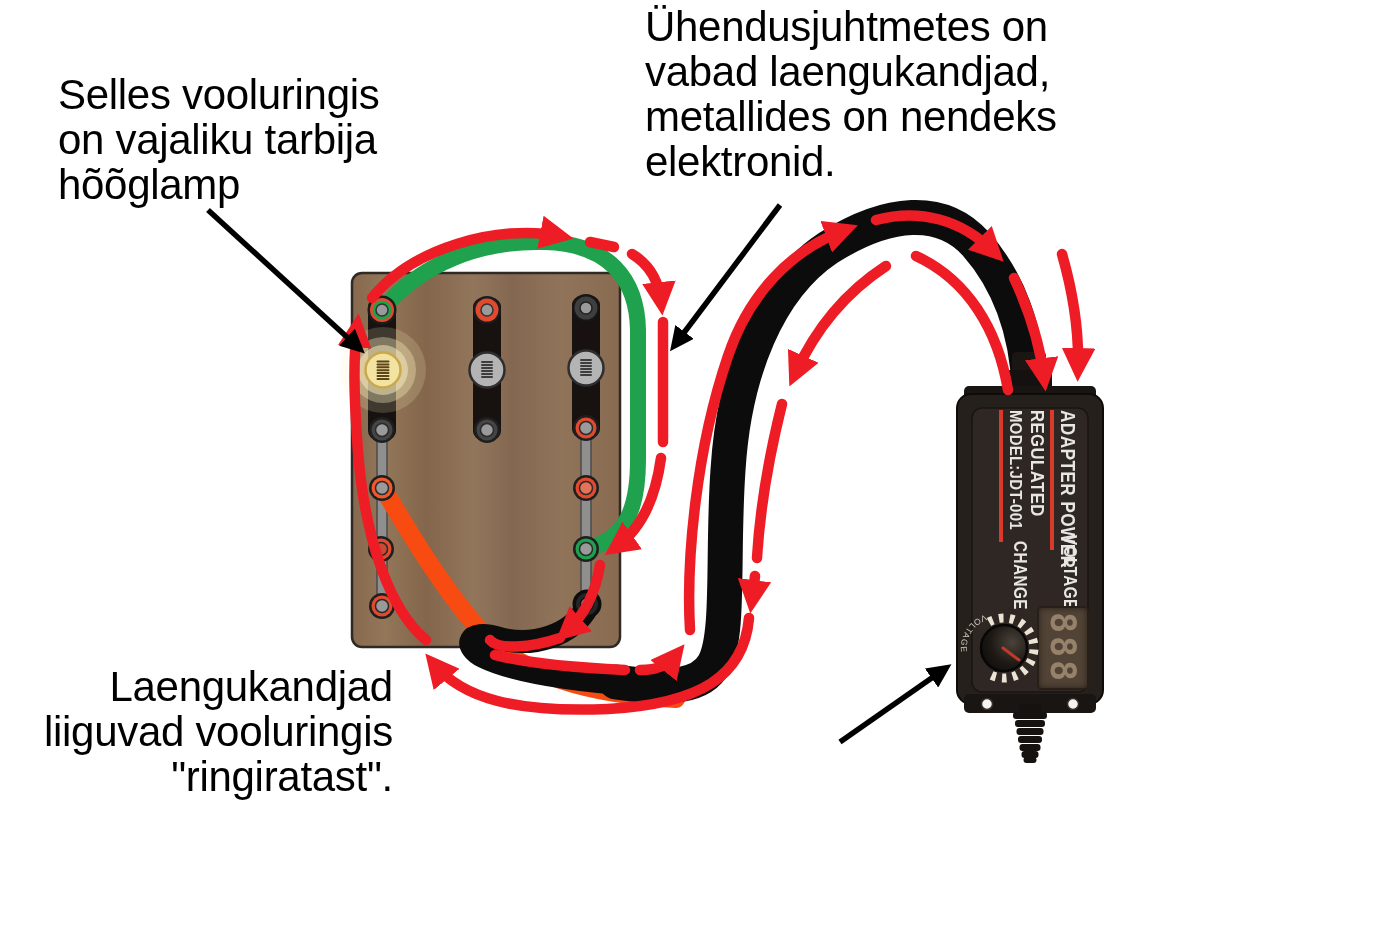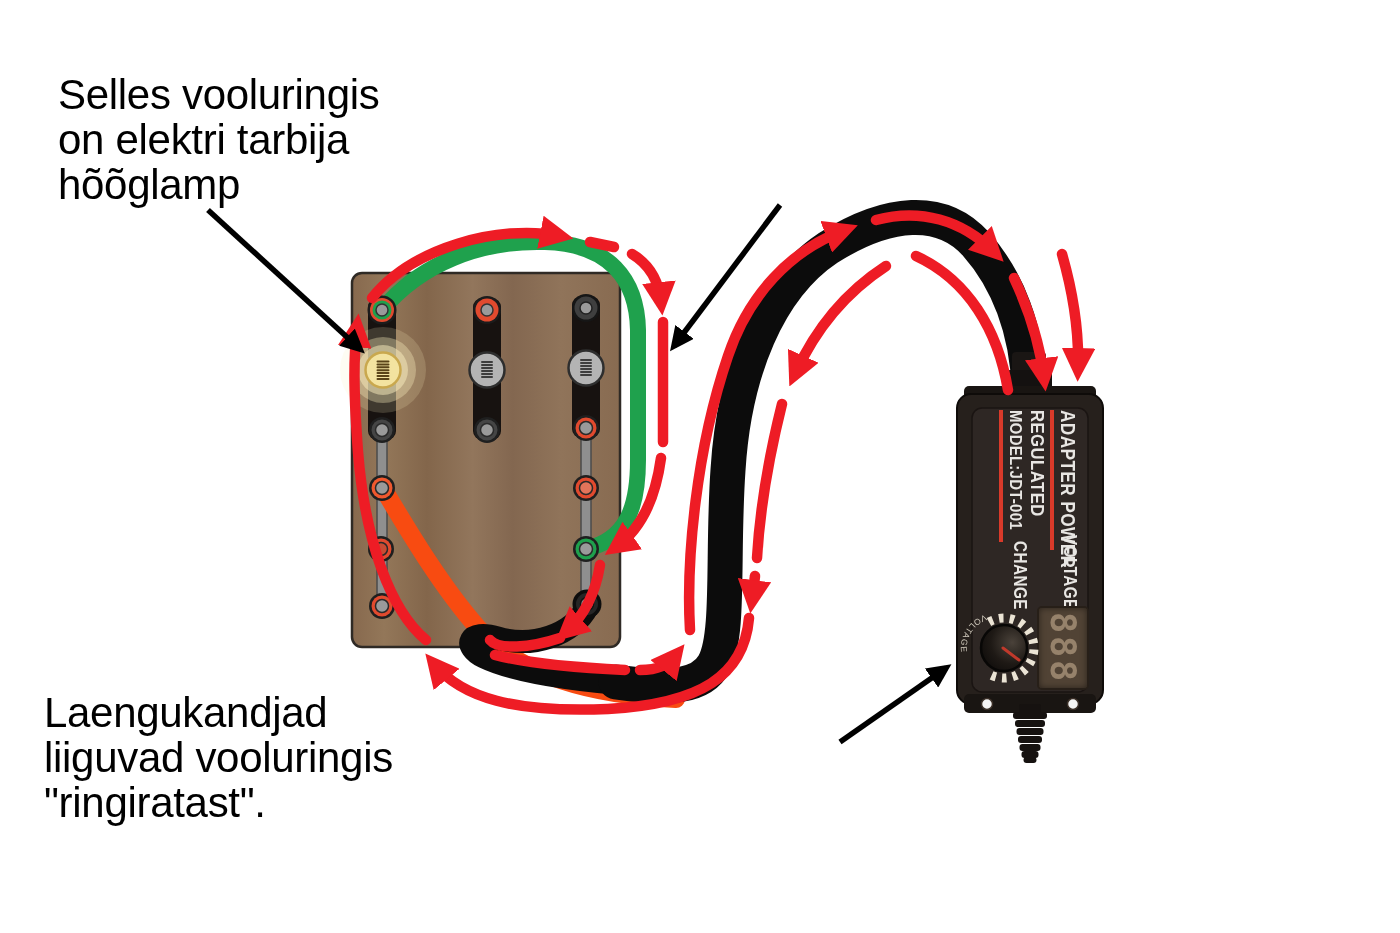"Ühendusjuhtmetes on" div.caption { html: none -> <div>Ühendusjuhtmetes on vabad laengukandjad, metallides on nendeks elektronid.</div> }
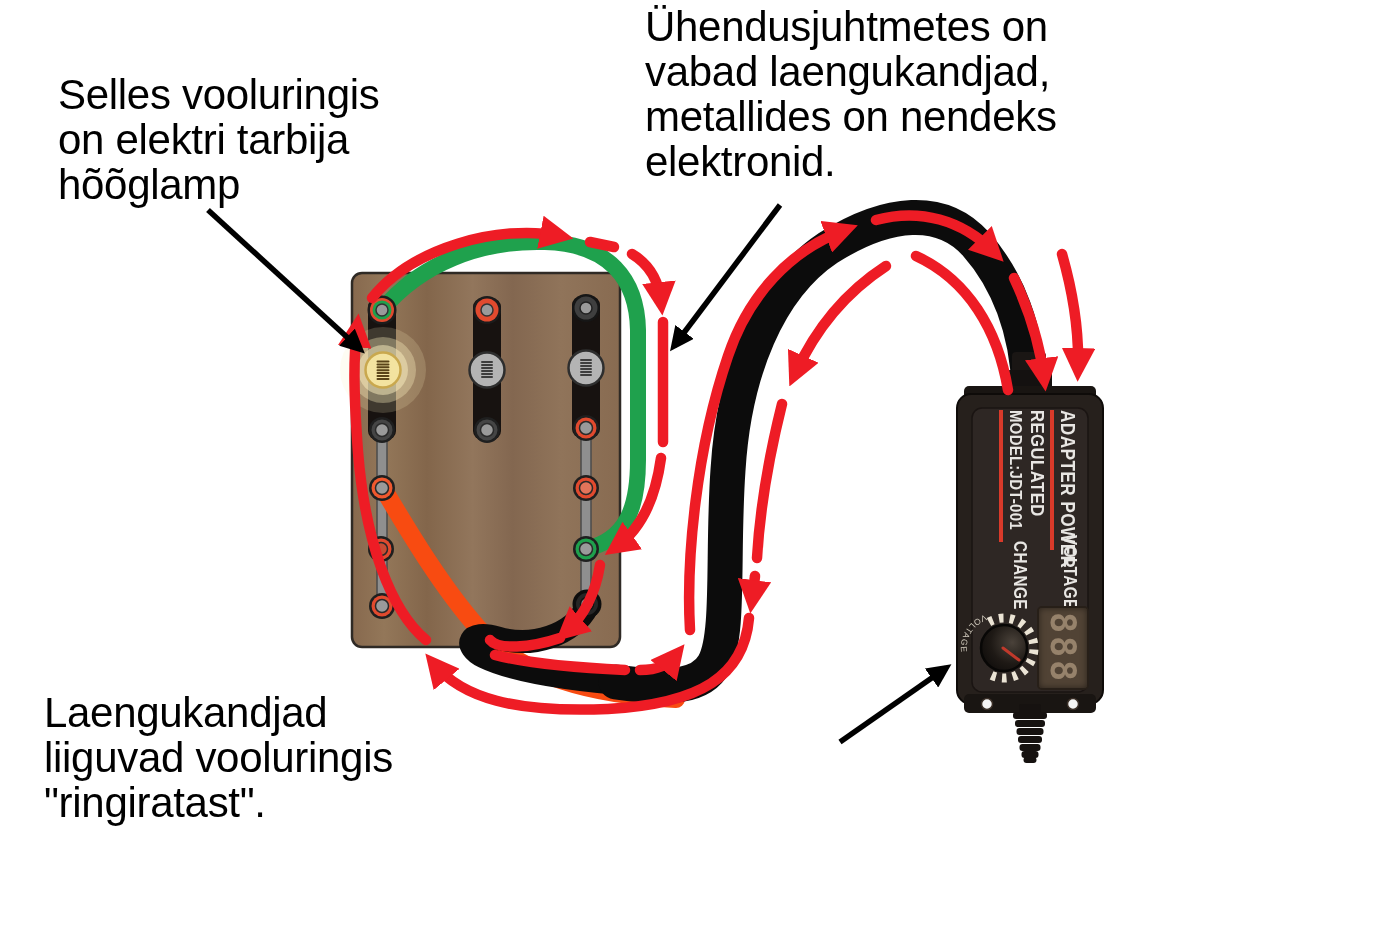"Selles vooluringis" div.caption { text: elektri -> vajaliku }
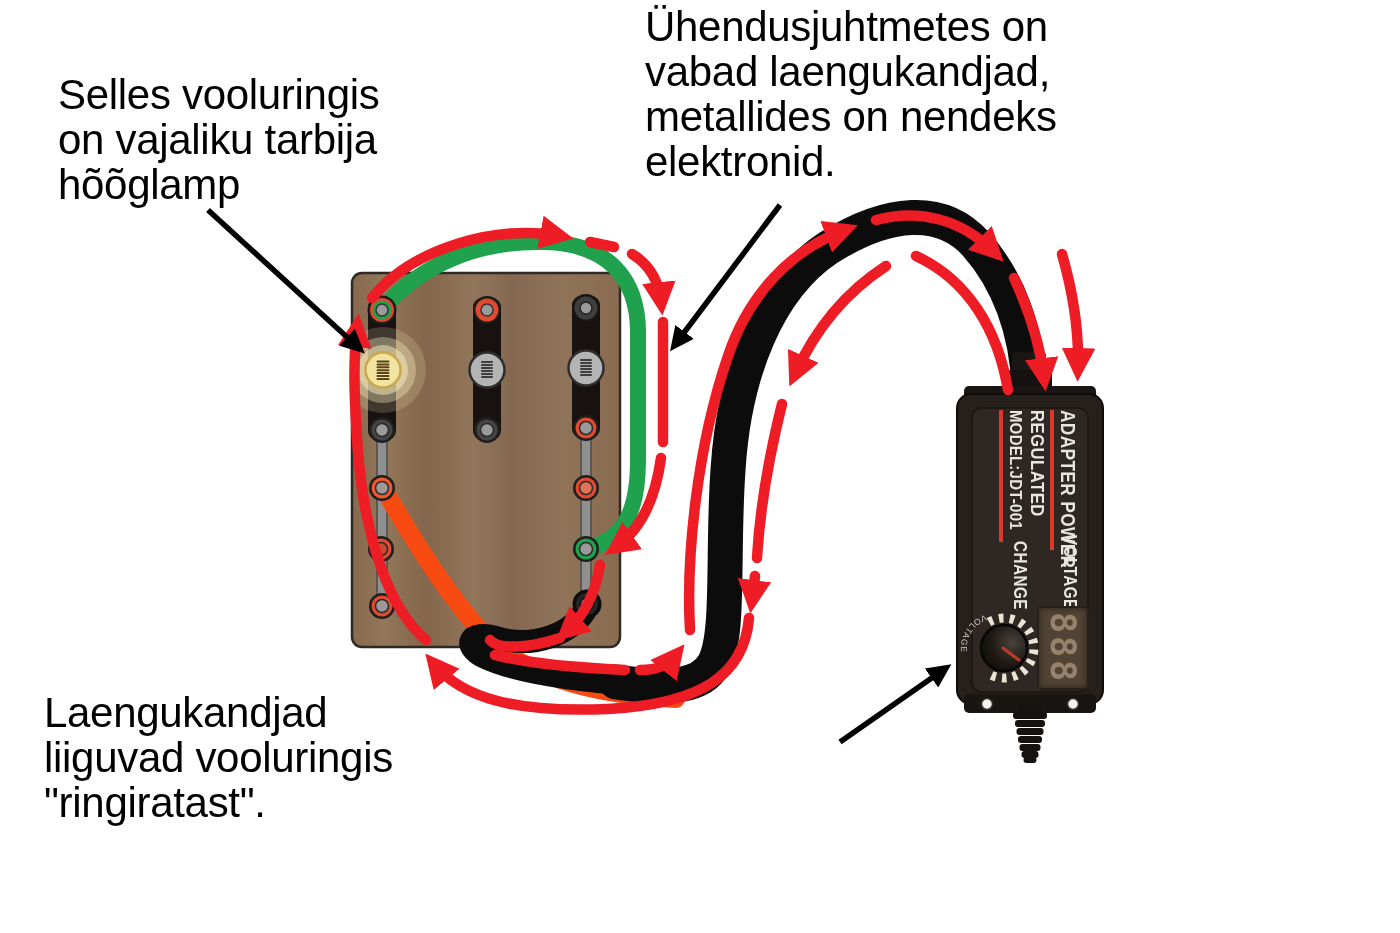"Laengukandjad" .cap-carriers { text-align: none -> right; top: 690px -> 664px }
